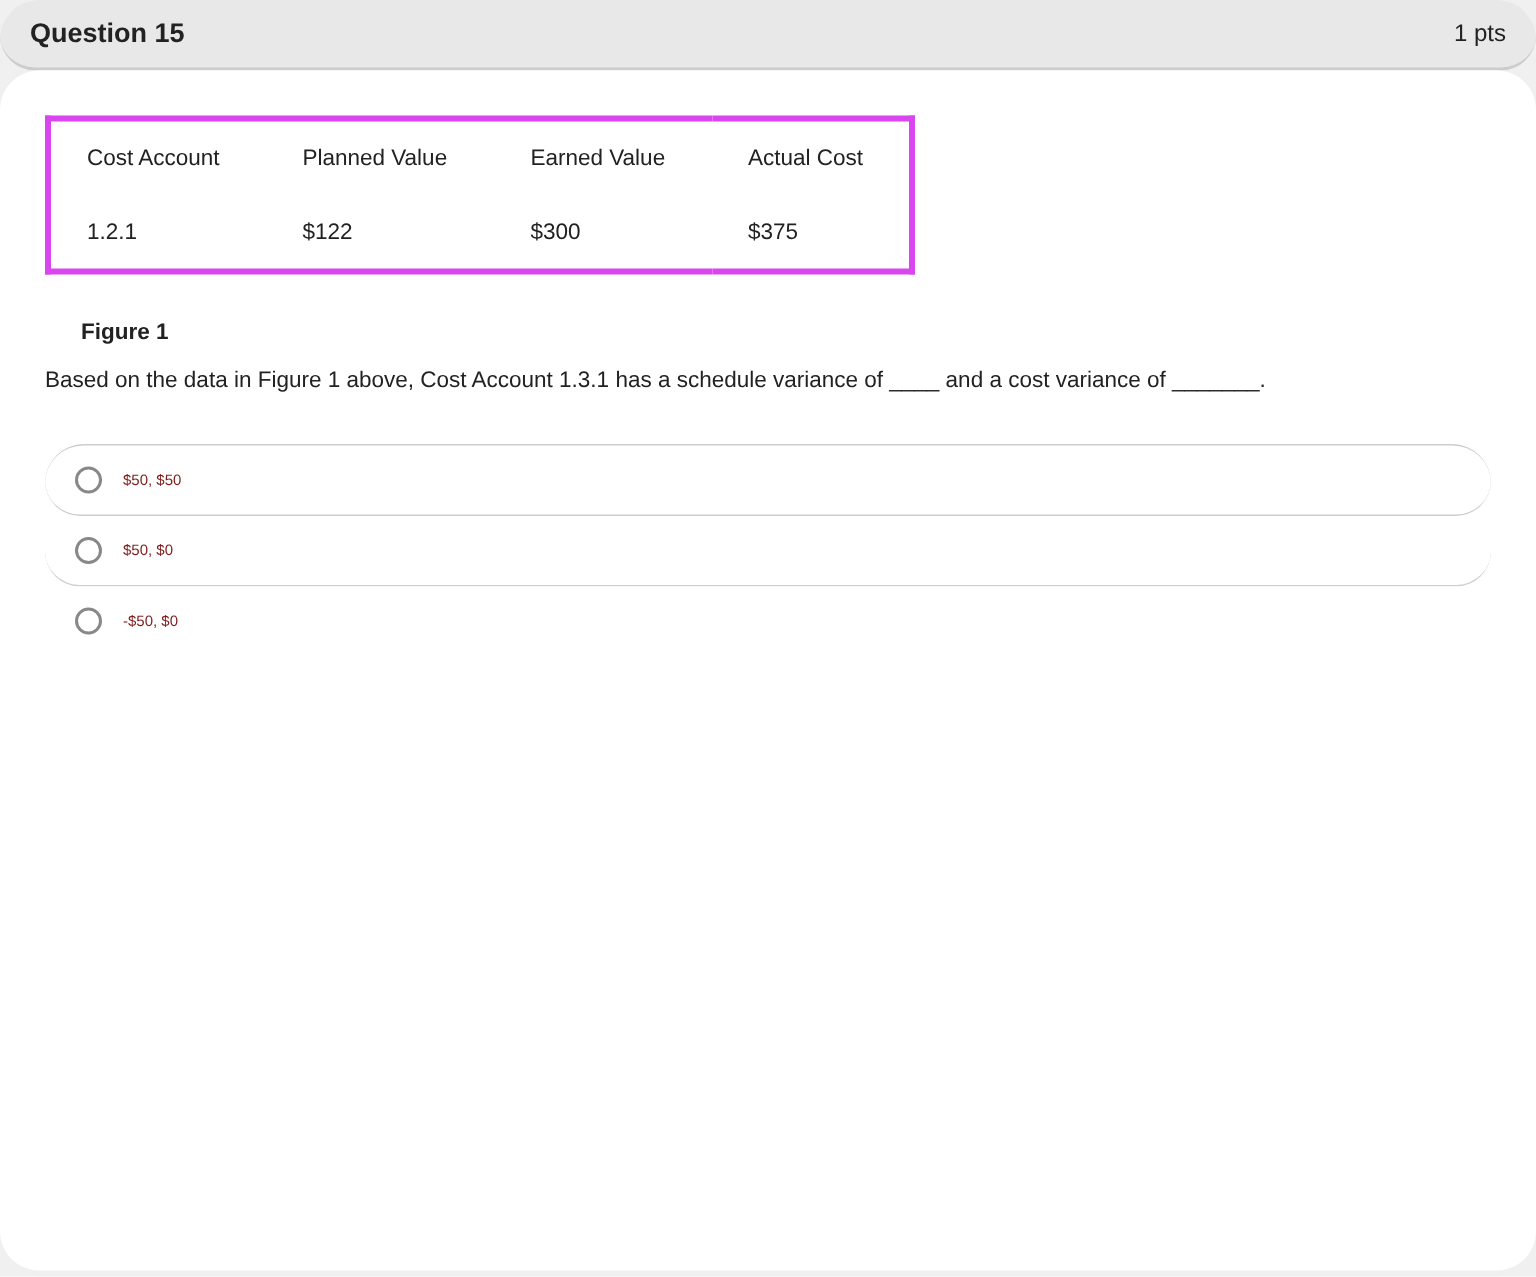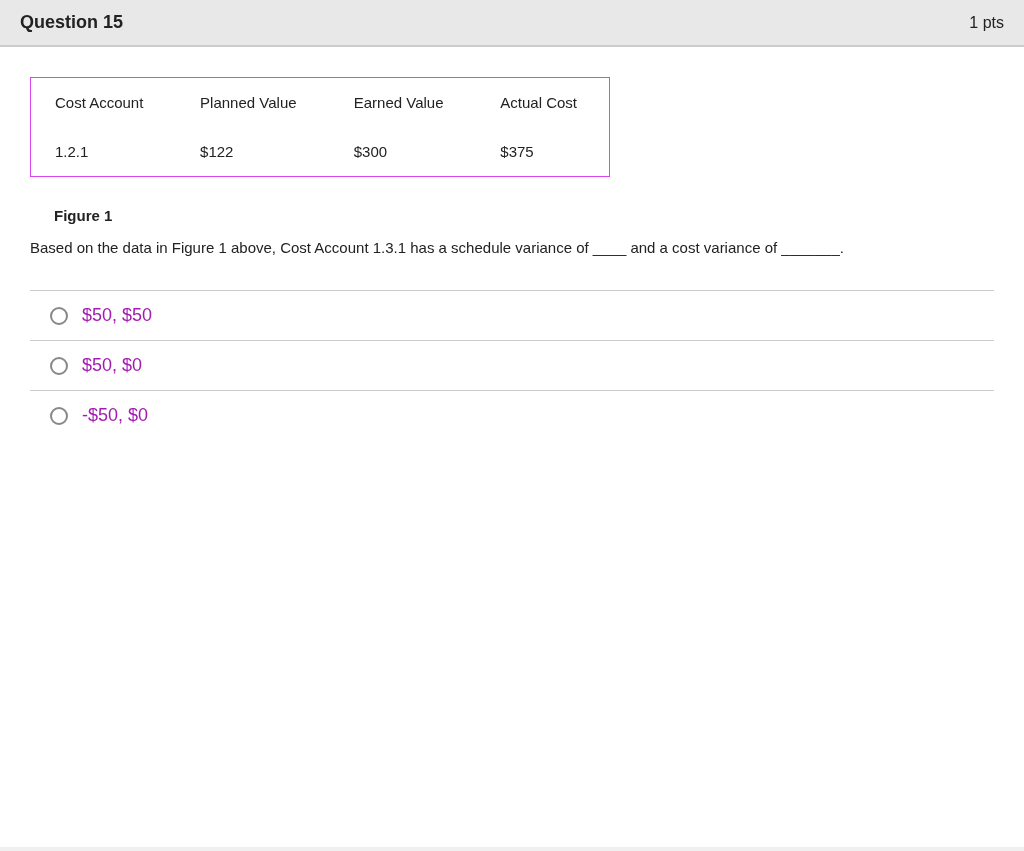"Question 15" * { border-radius: none -> 26px }
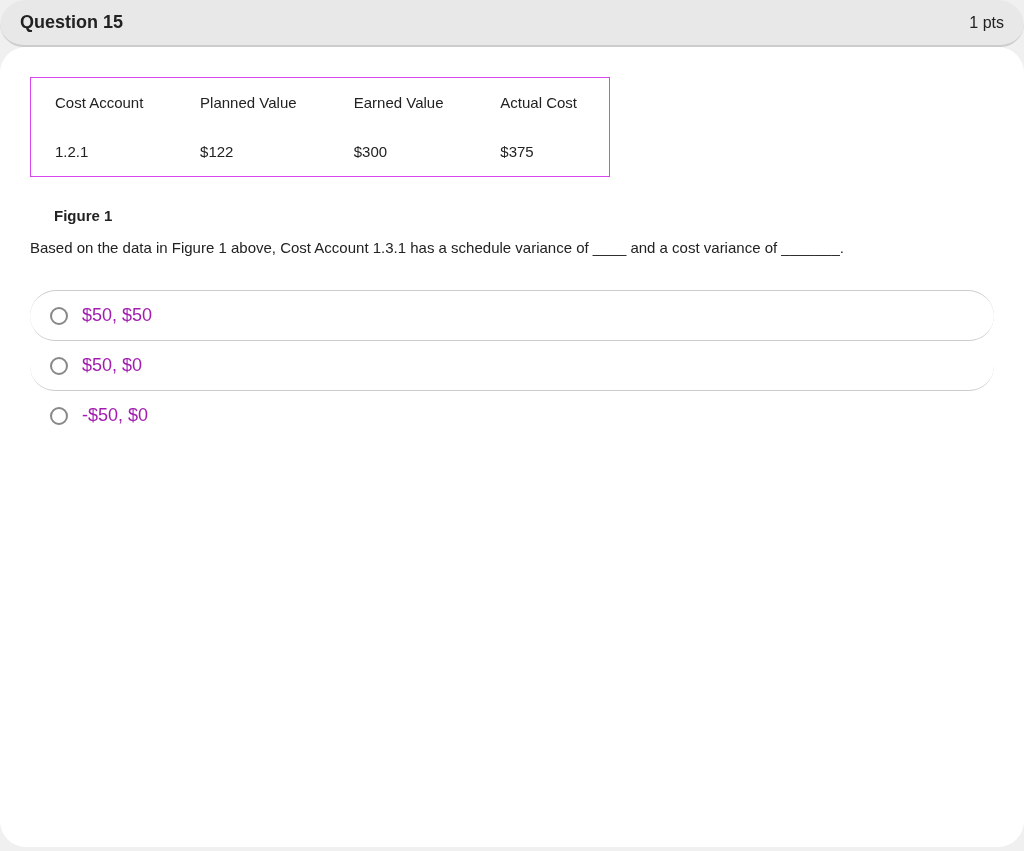"Cost Account" .data-table { border: 1px solid #d946ef -> 4px solid #d946ef }
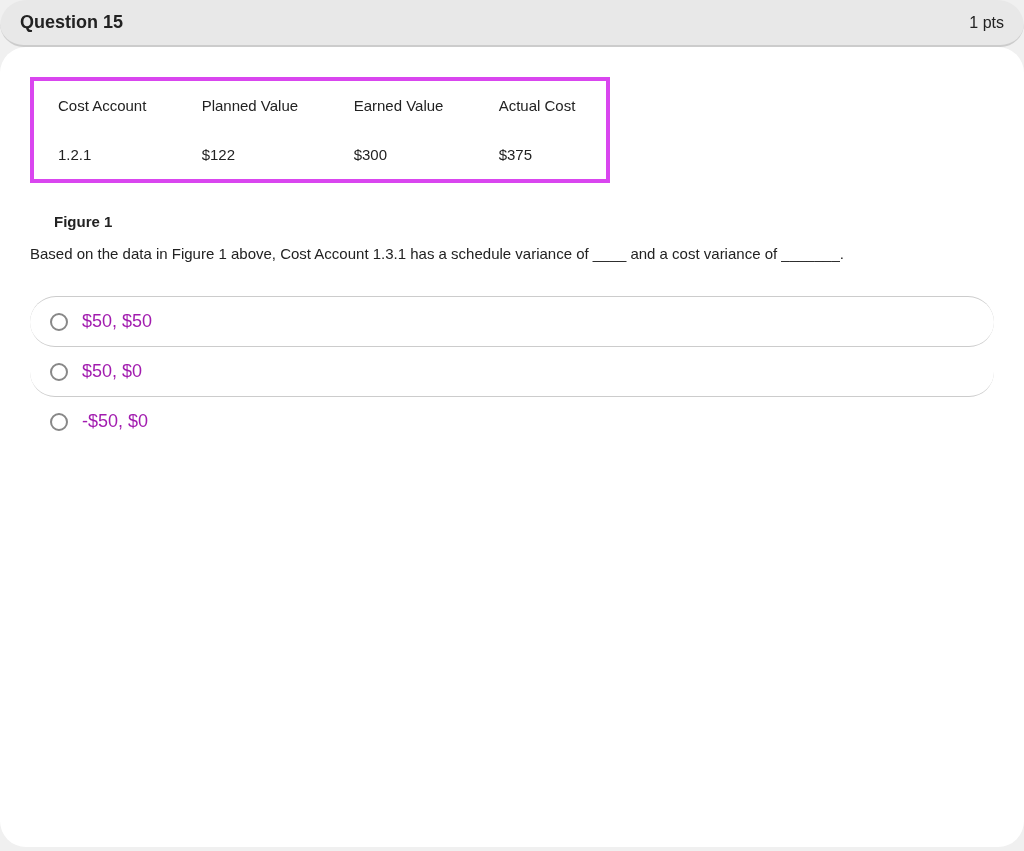"$50, $50" .option-label { color: #a21caf -> #7f1d1d; font-size: 18px -> 10px }
